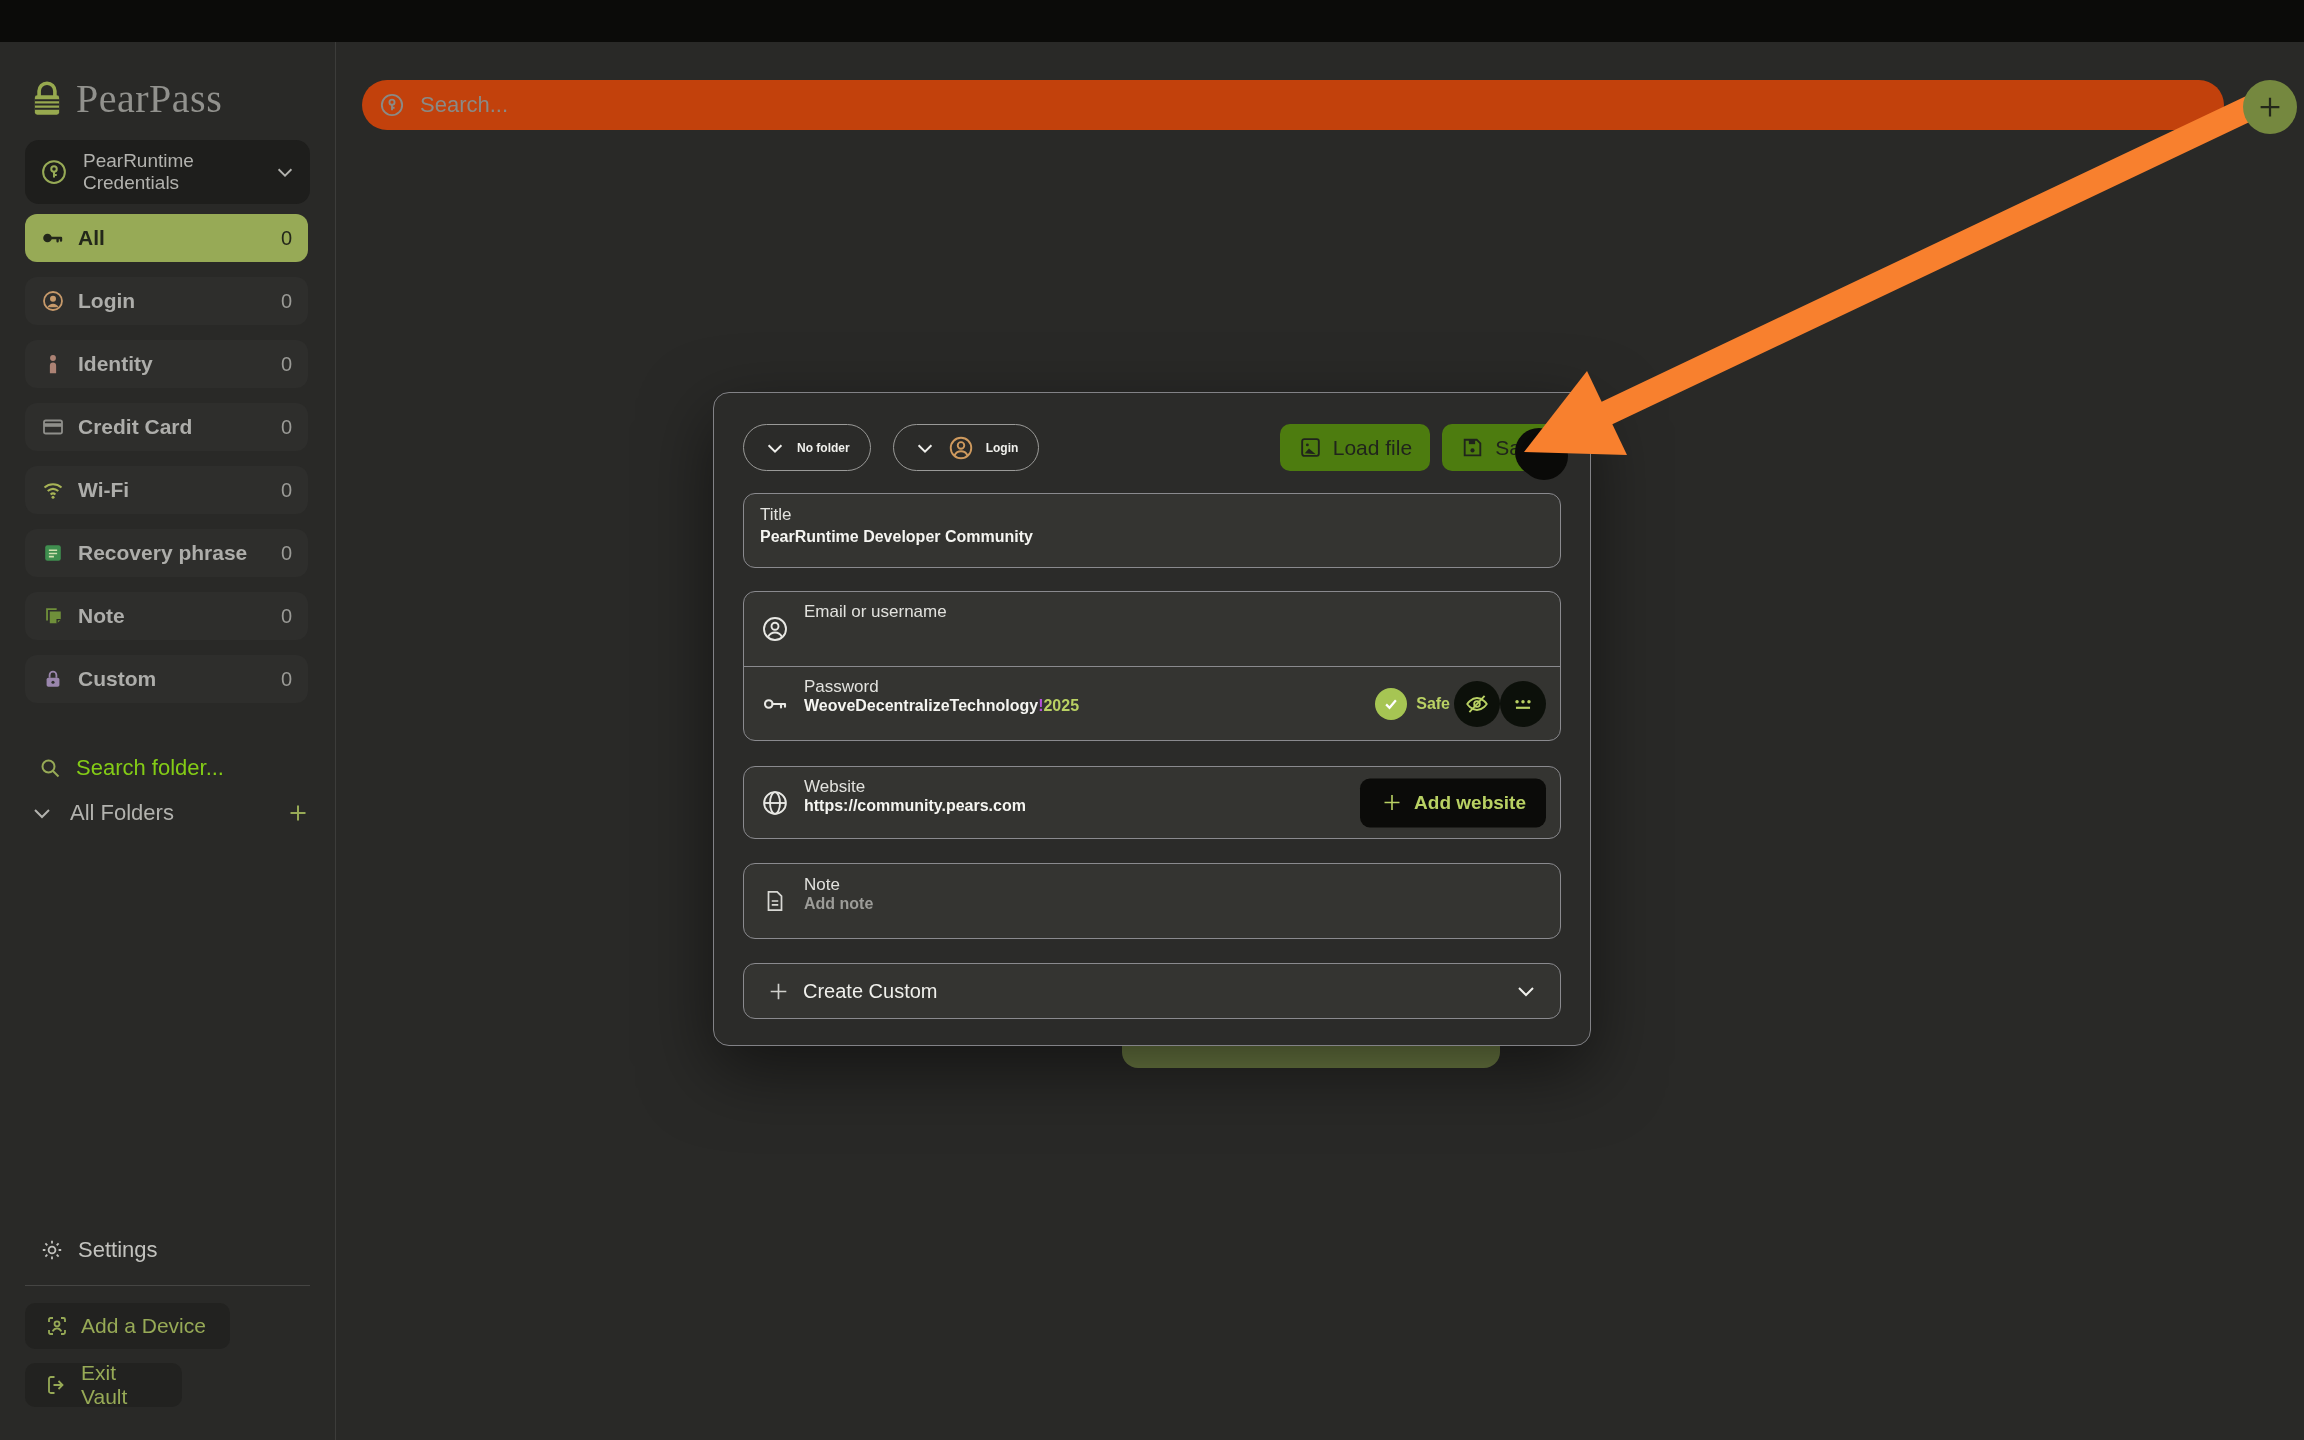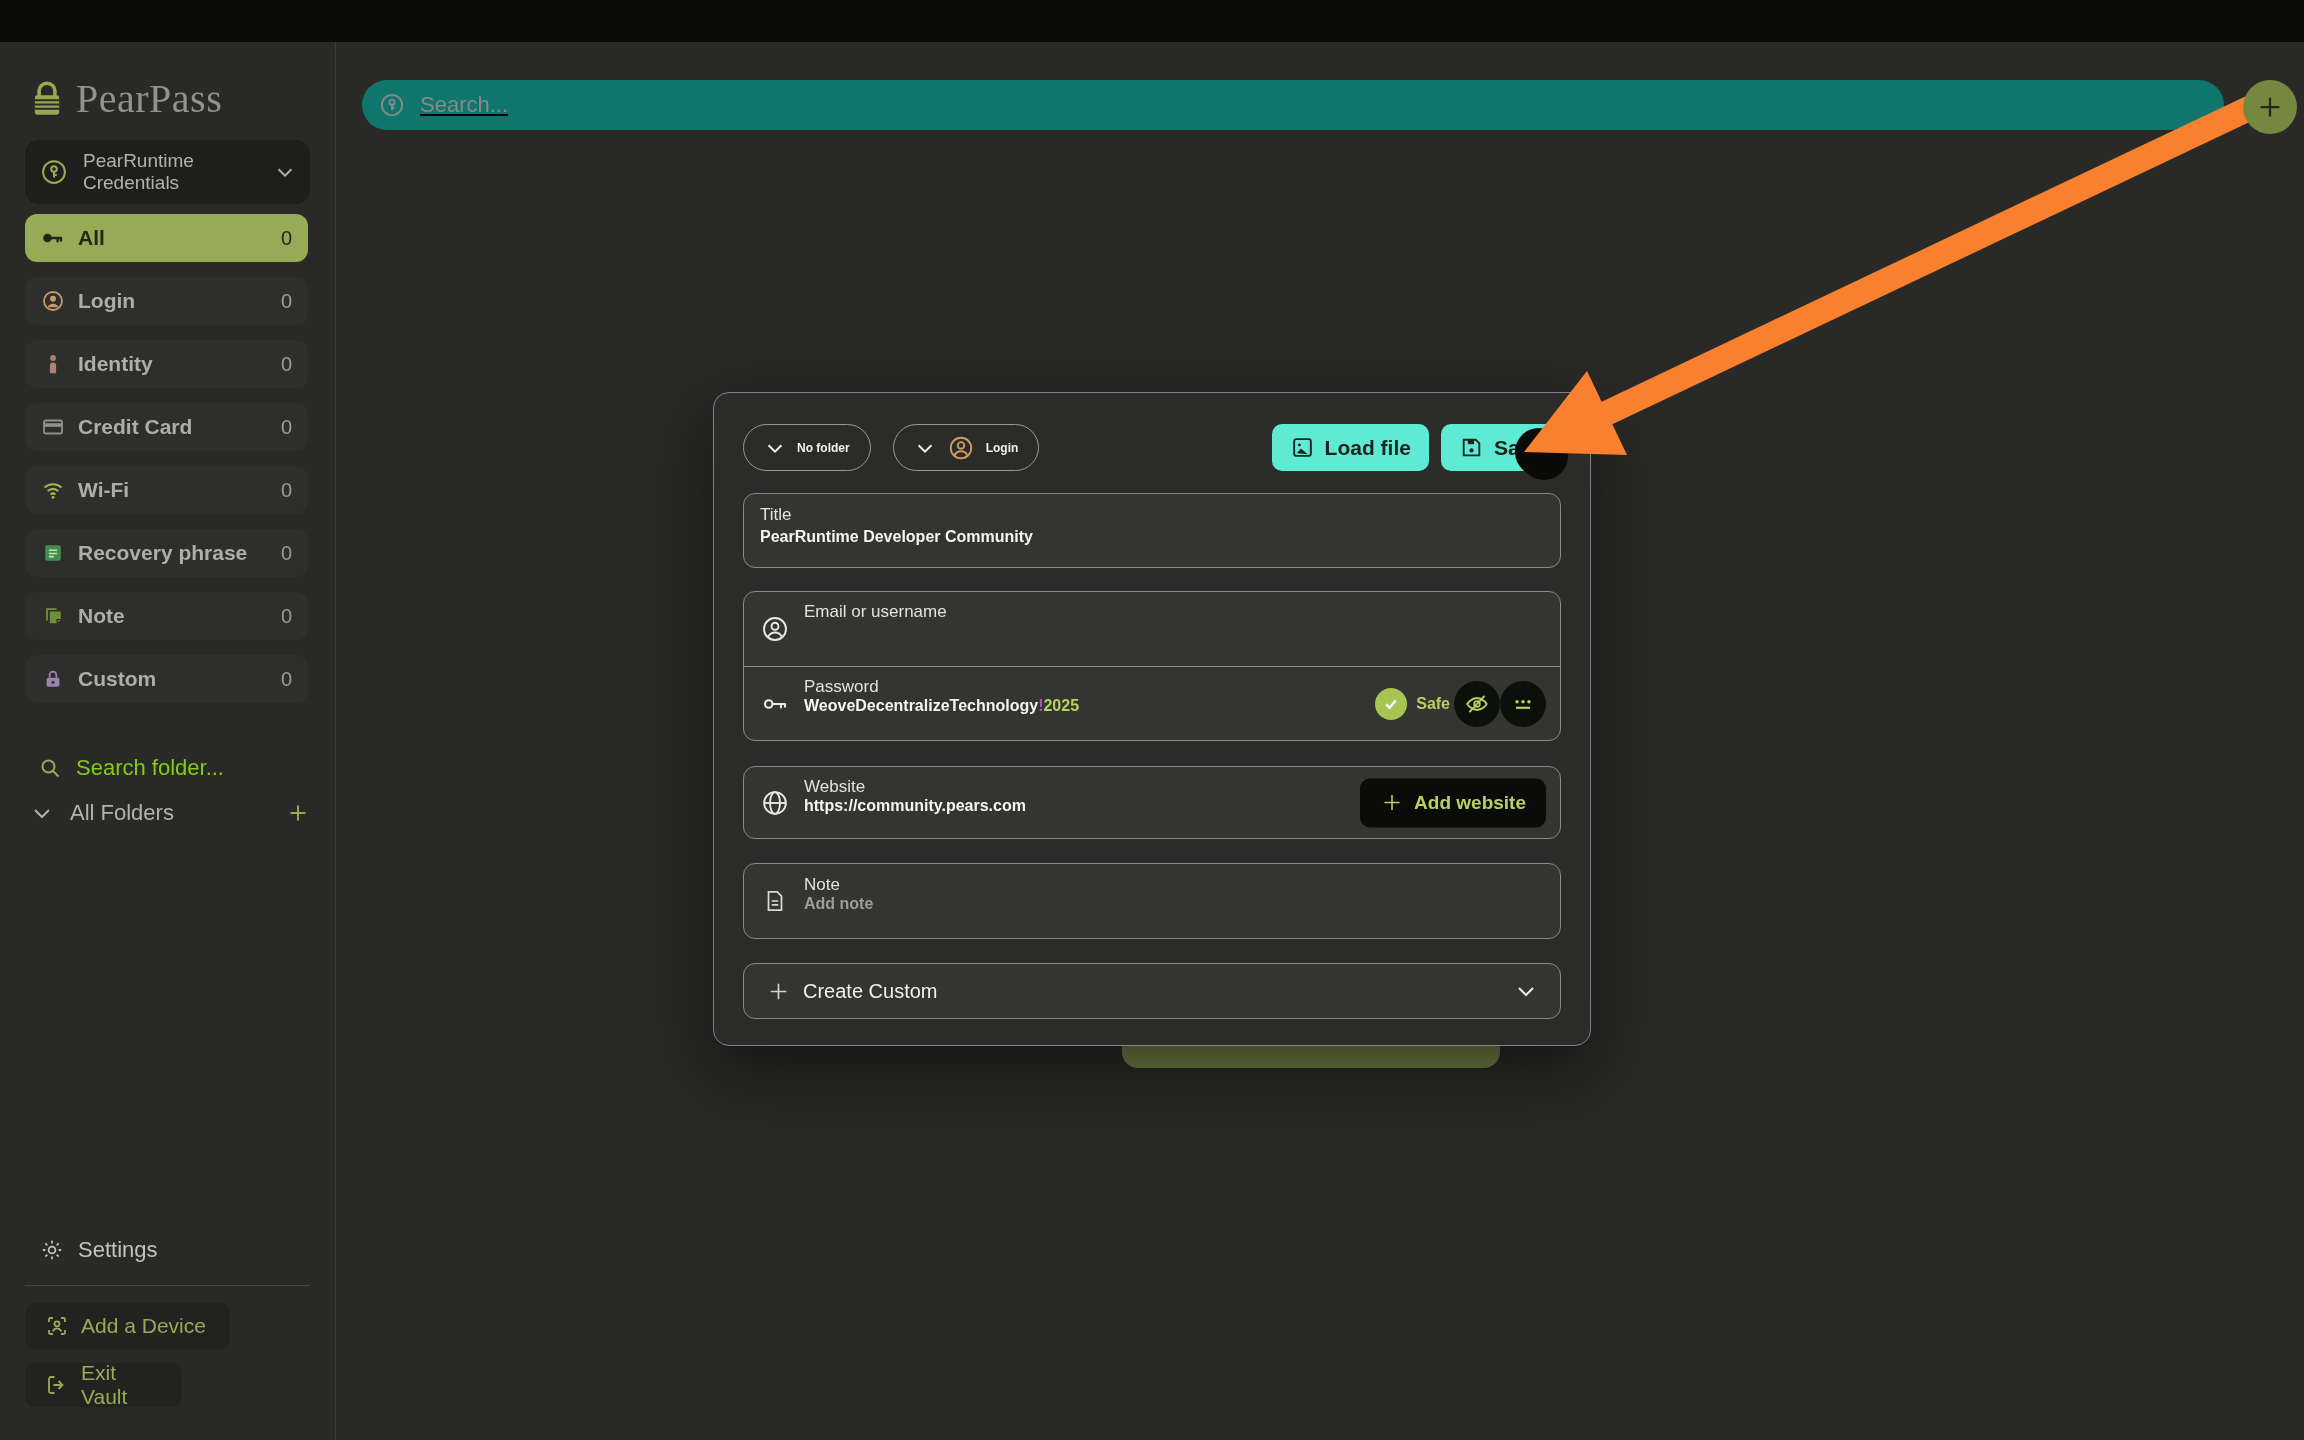"Search..." .searchbar { background: #0f766e -> #c2410c; text-decoration: underline -> none }
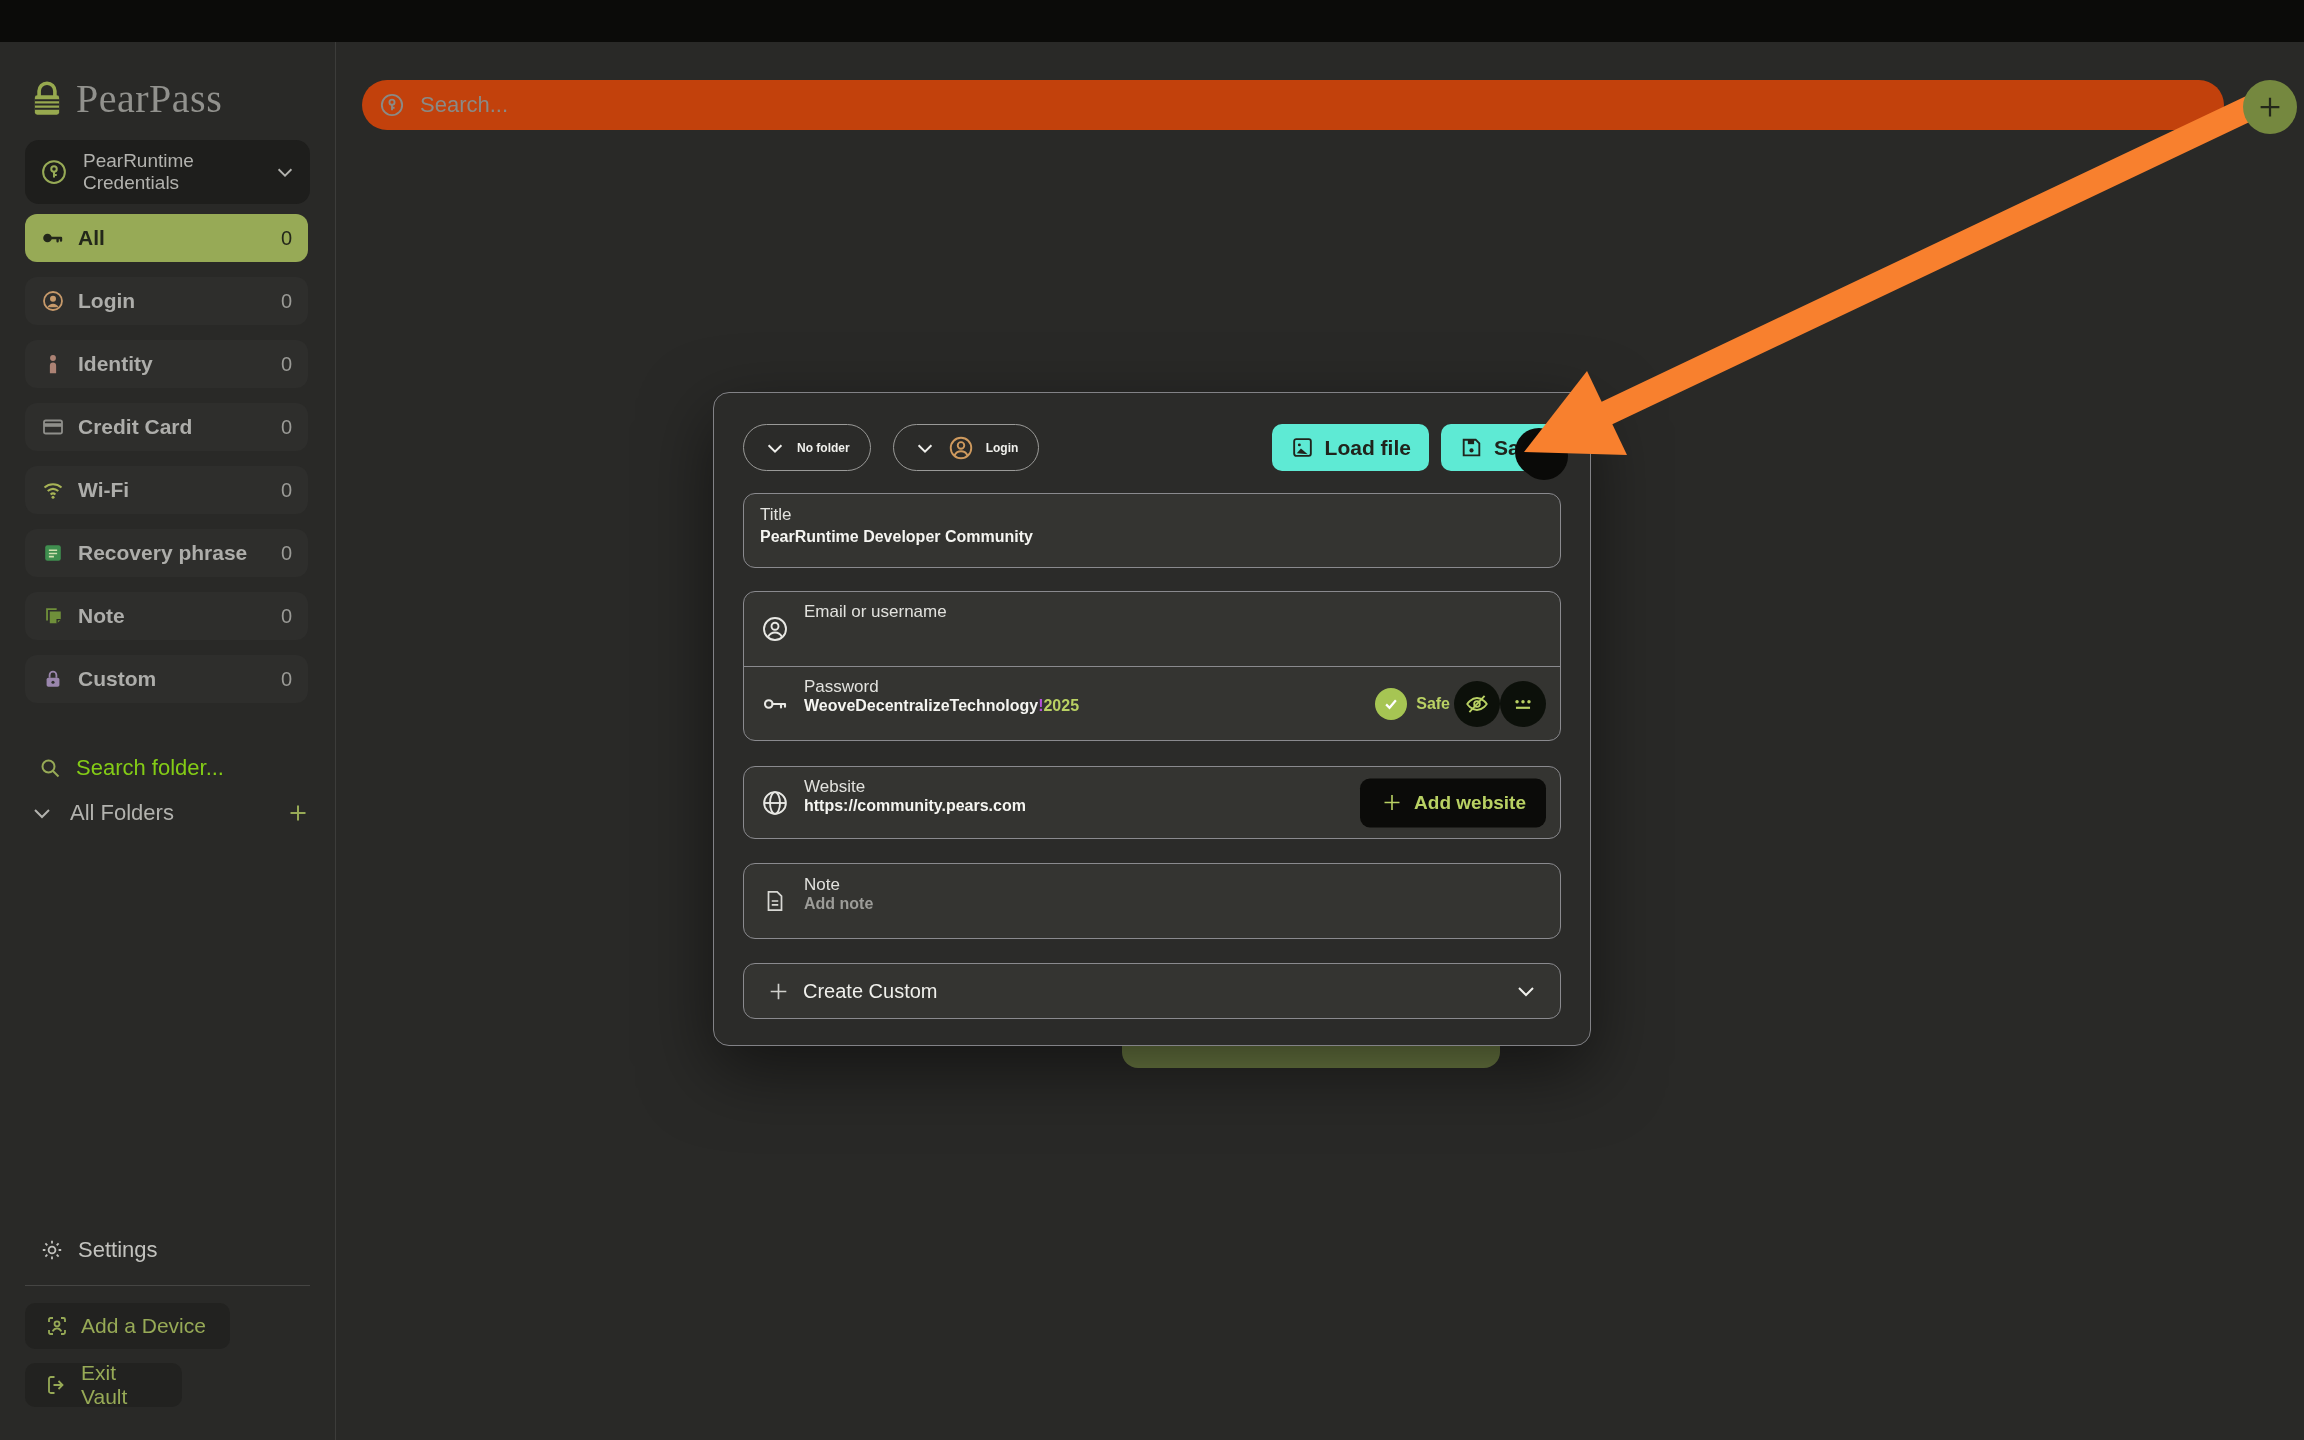"Load file" .greenbtn { background: #5eead4 -> #4d7c0f; font-weight: 700 -> 400 }
